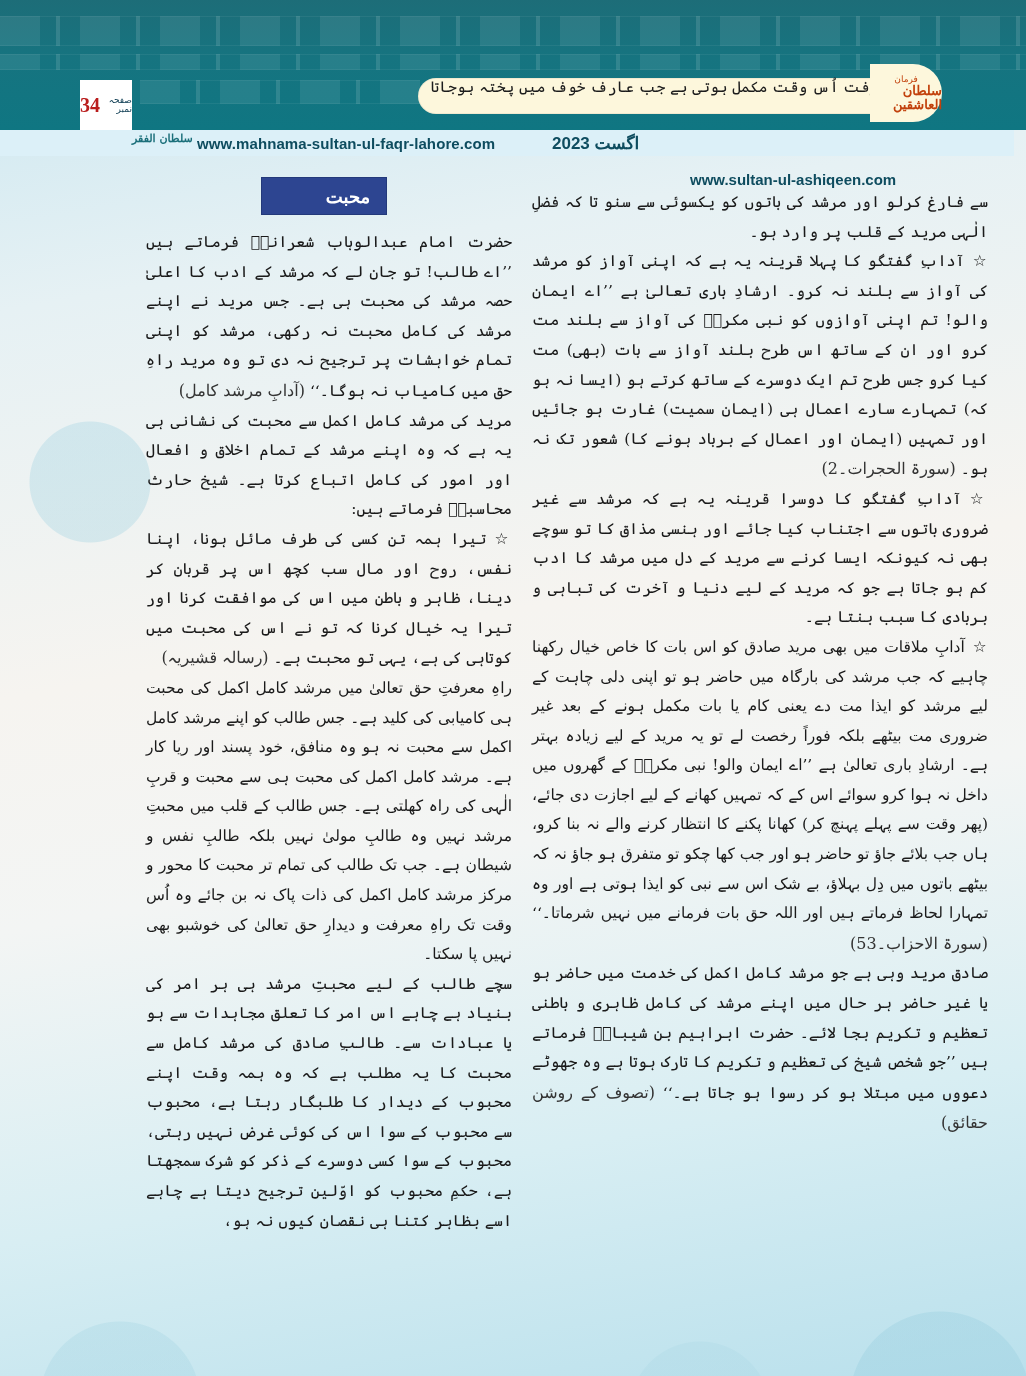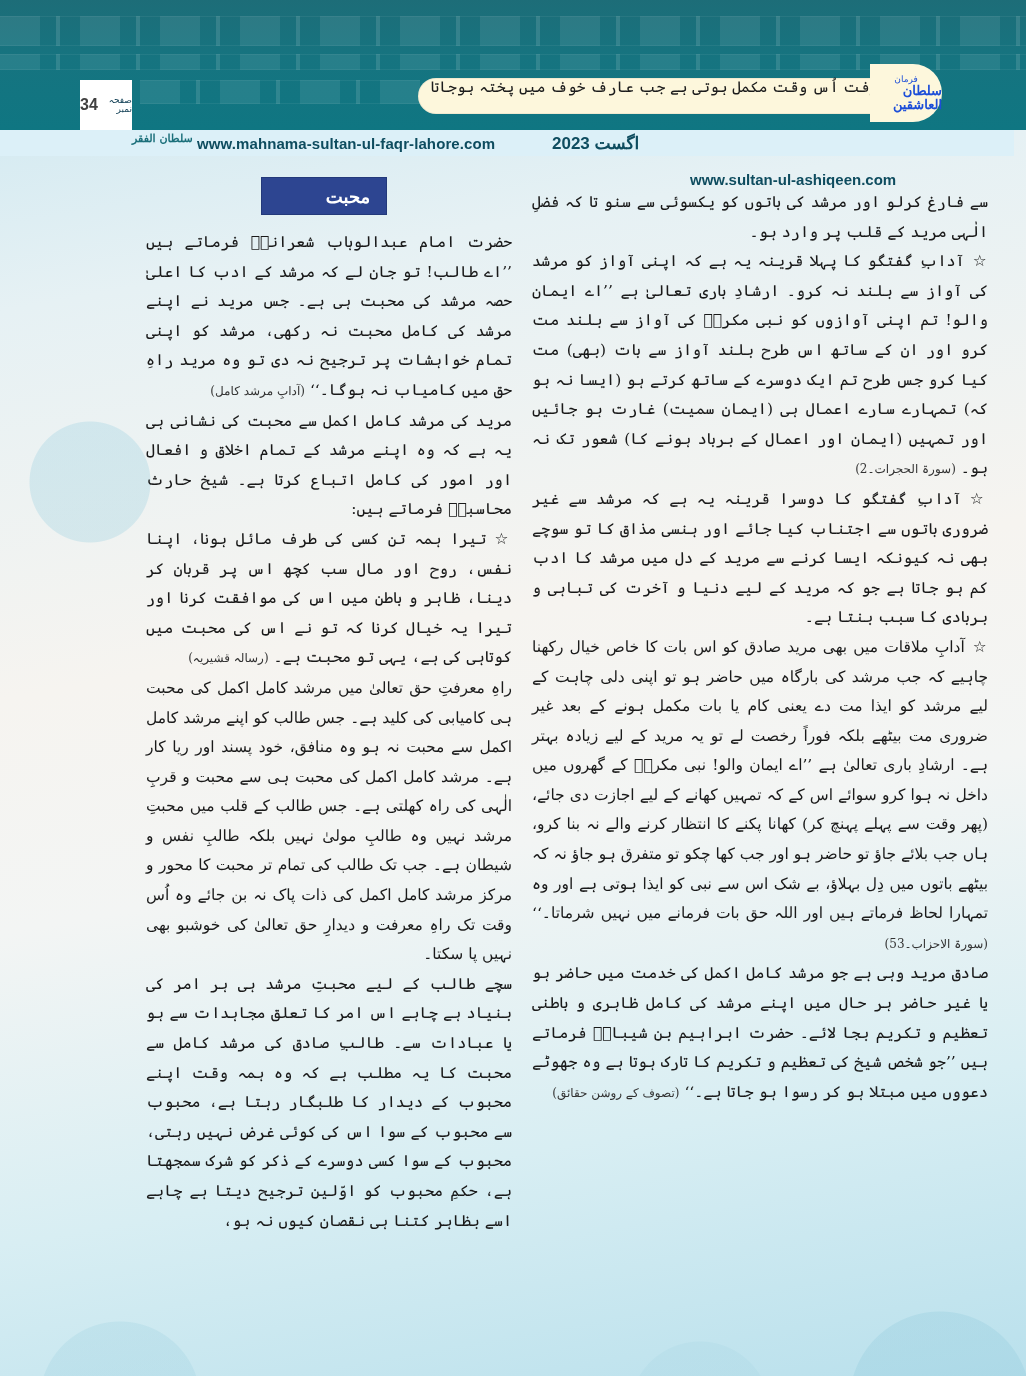"فرمان" .farman-badge { color: #1d4ed8 -> #c2410c }
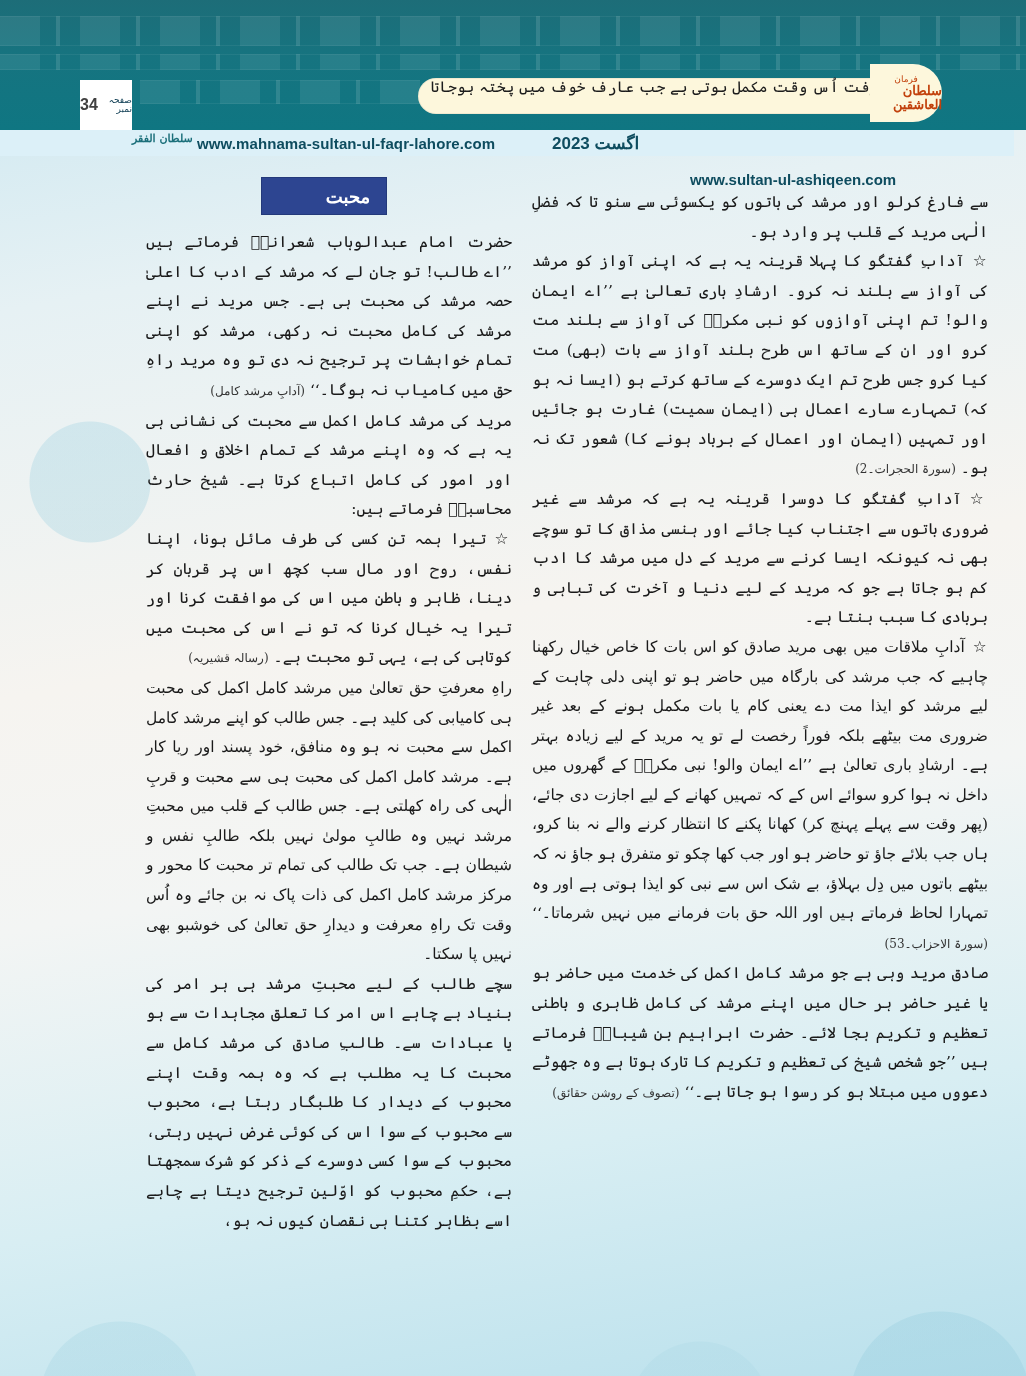"34" .page-number { color: #404040 -> #b91c1c; font-family: Liberation Sans, sans-serif -> Liberation Serif, serif; font-size: 16px -> 20px }
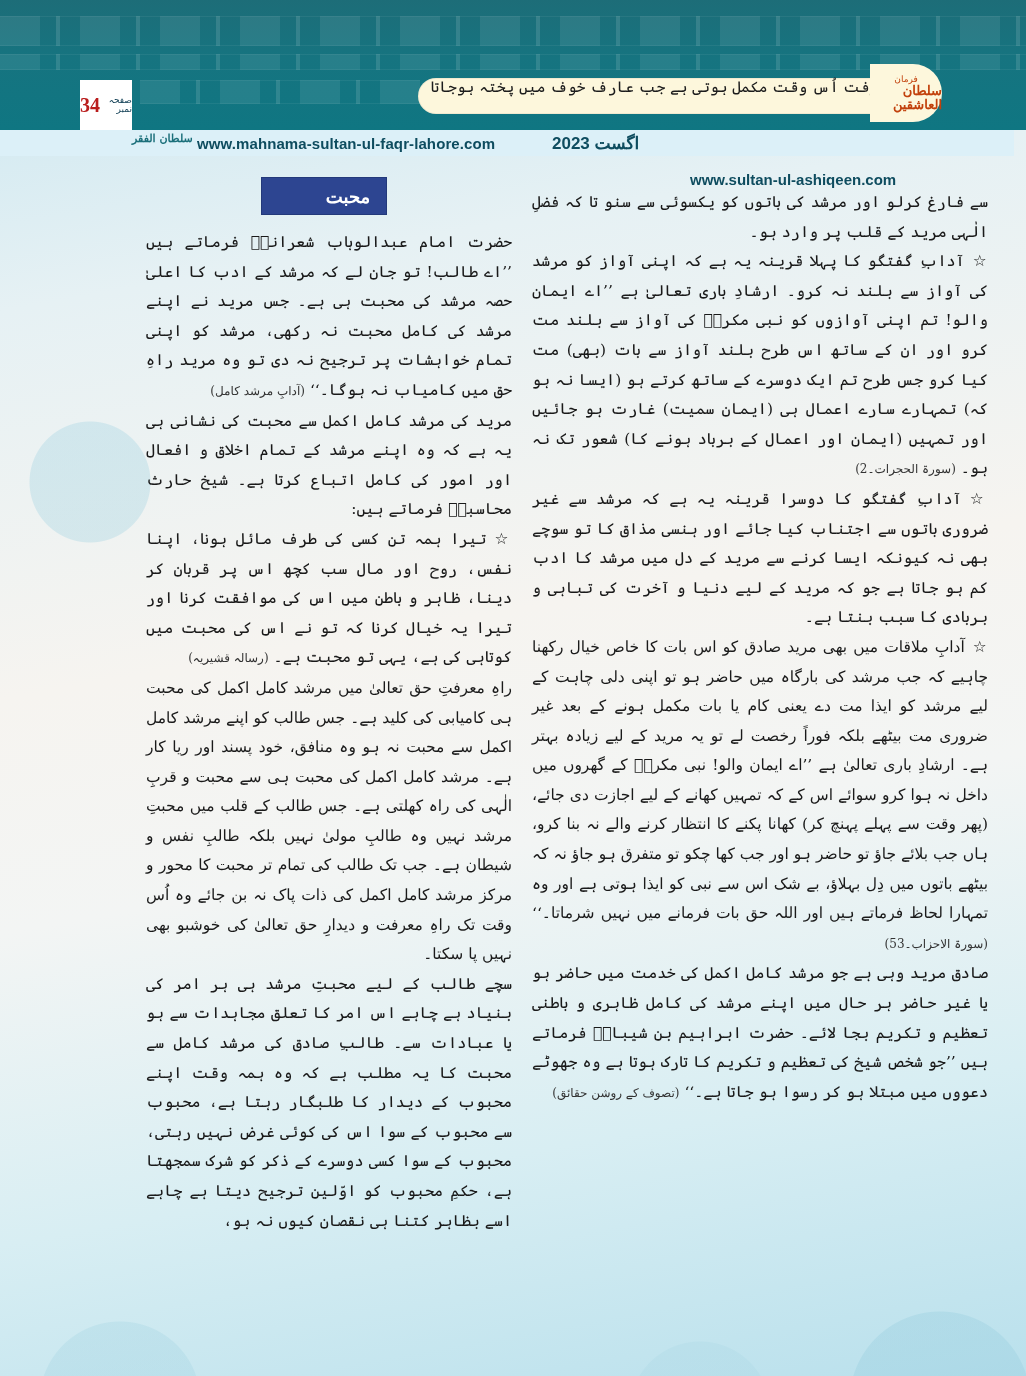"(آدابِ مرشد کامل)" .column .ref { font-size: 12px -> 16px }
